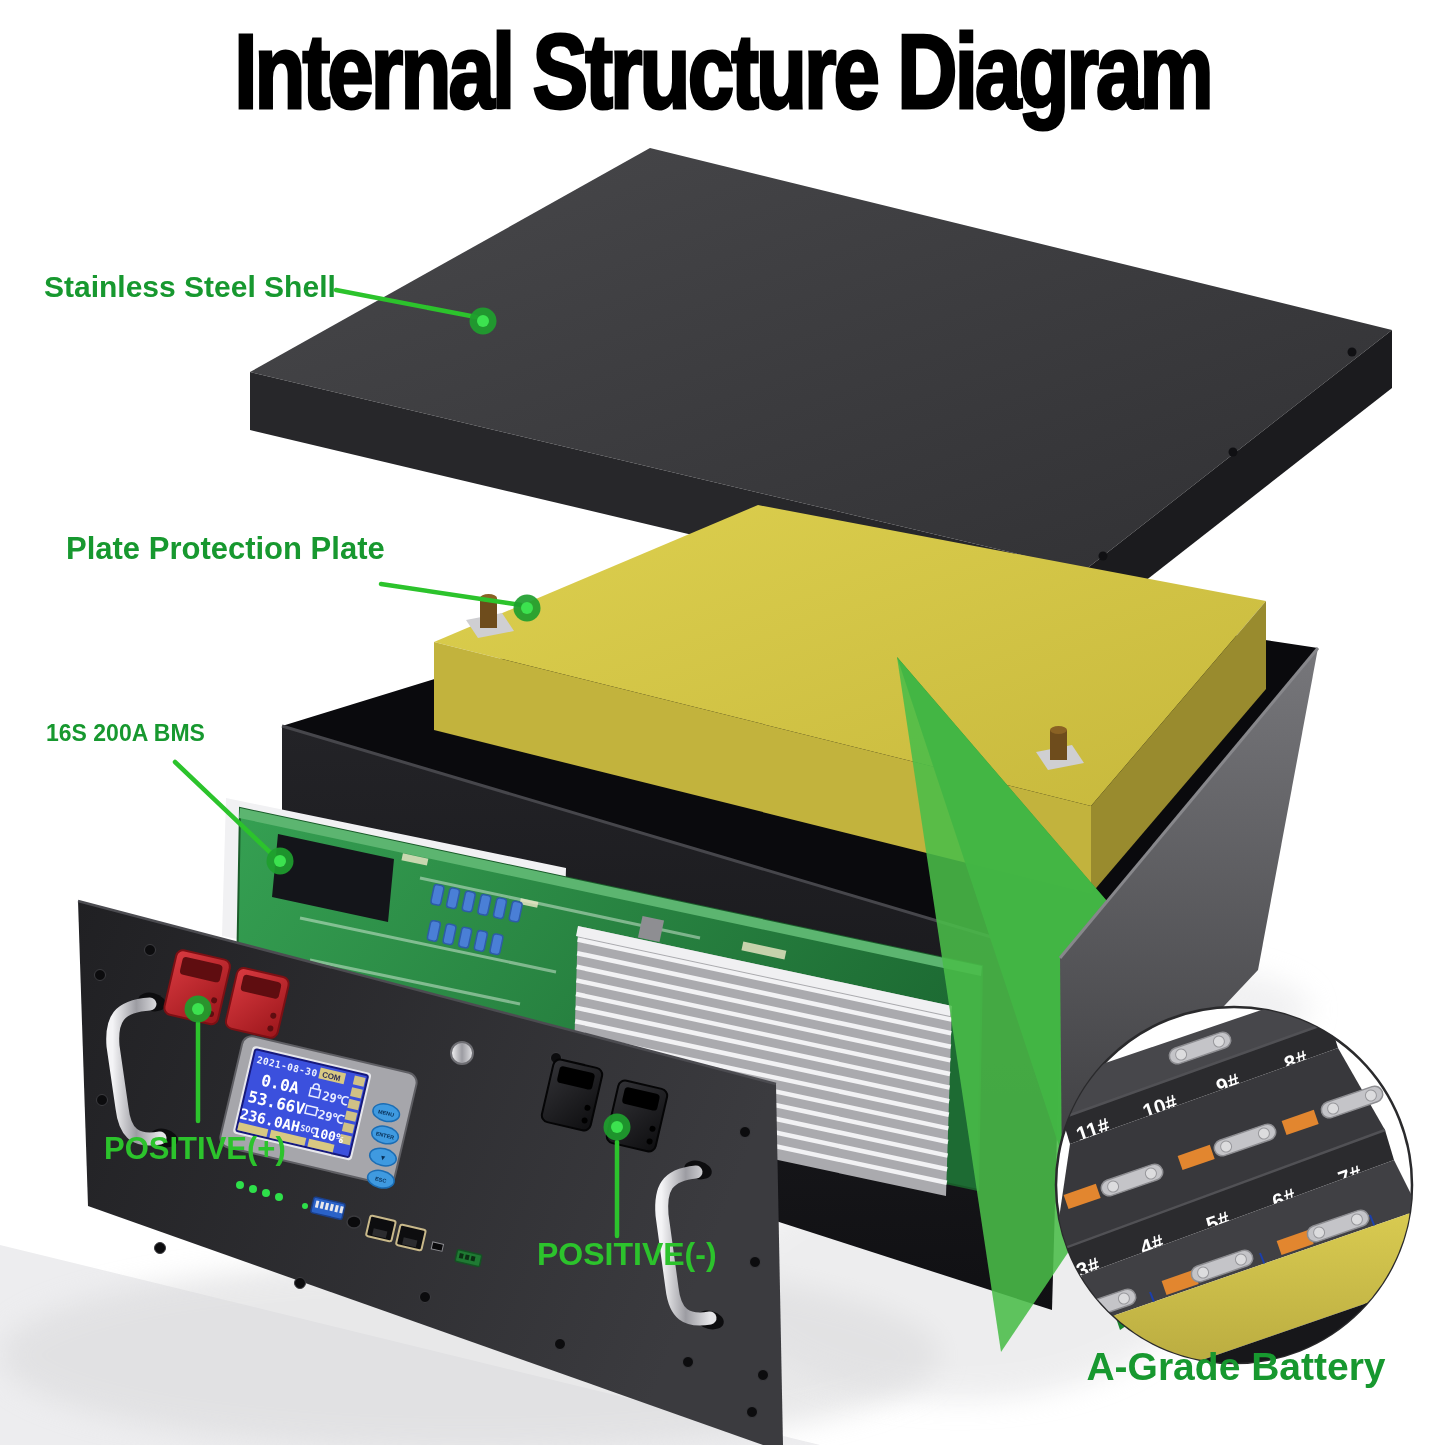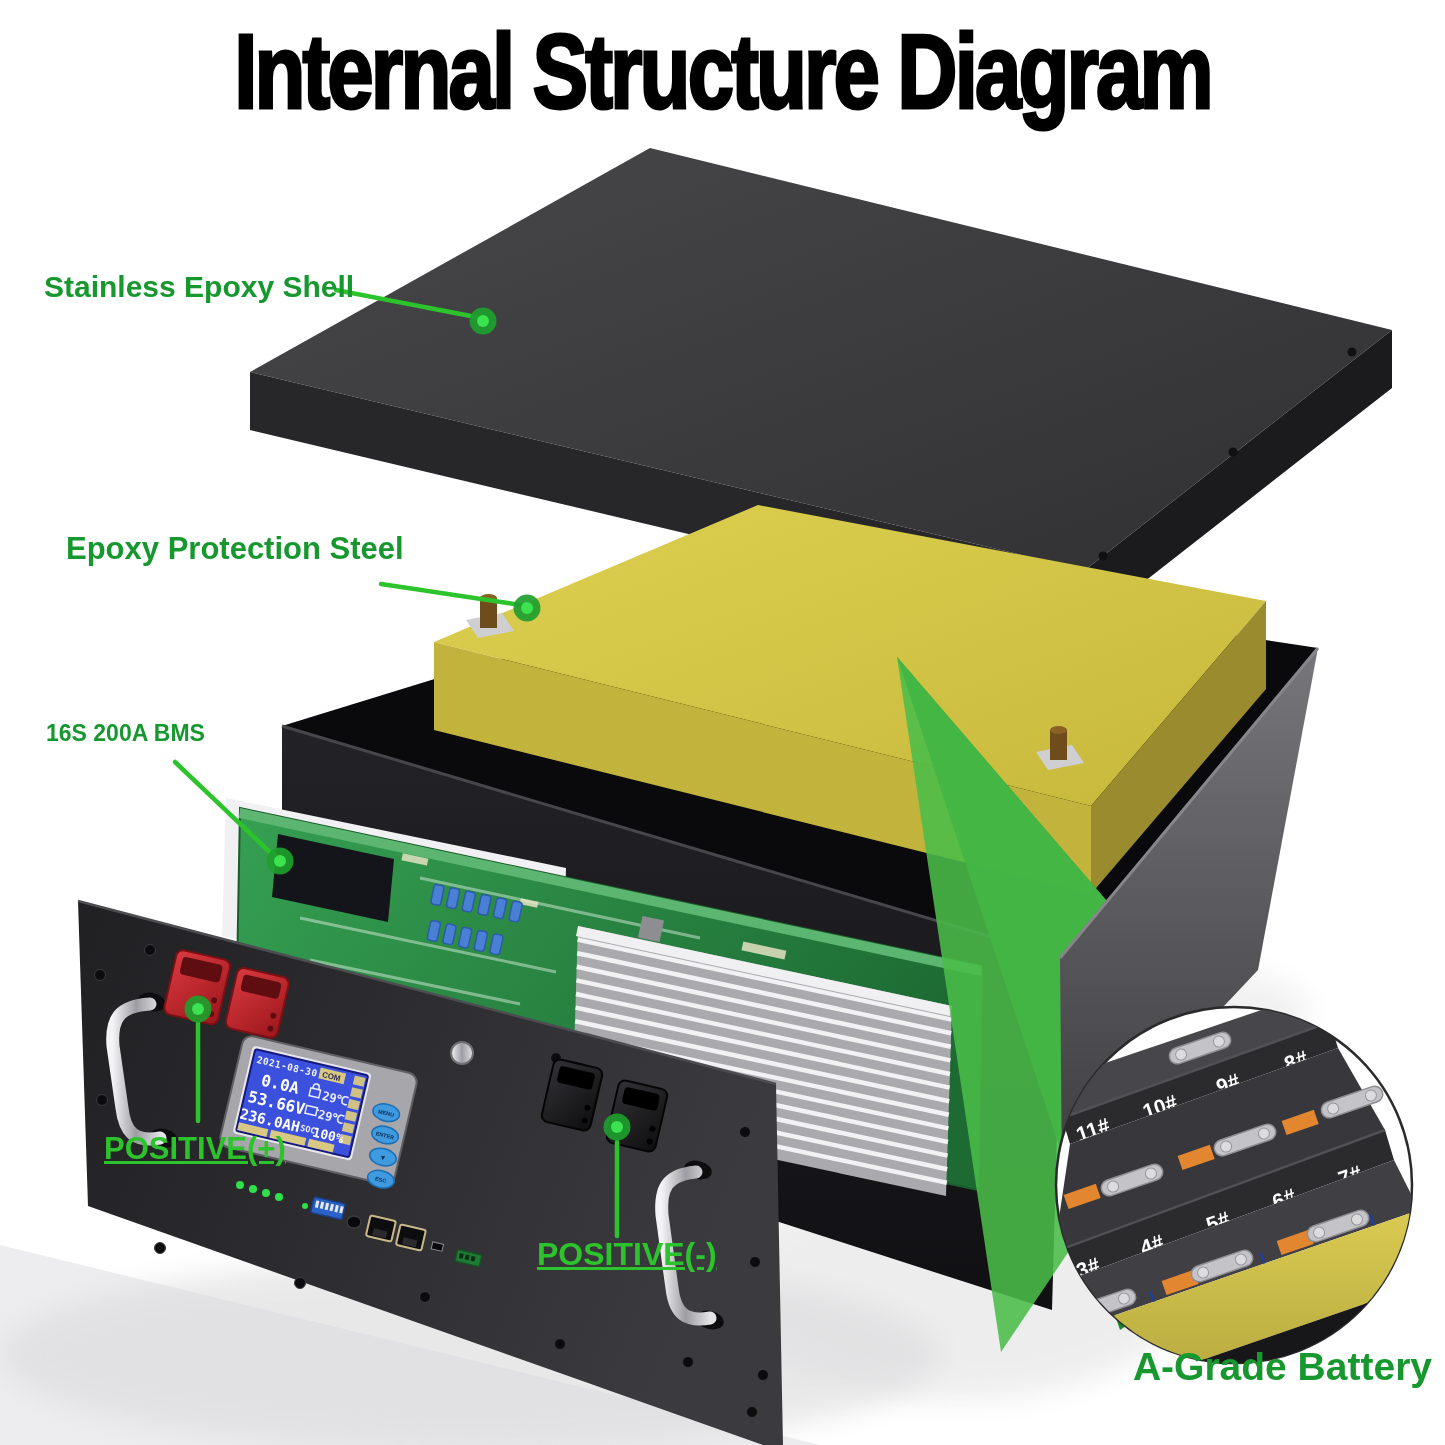"Stainless Epoxy Shell" div.lbl { text: Epoxy -> Steel }
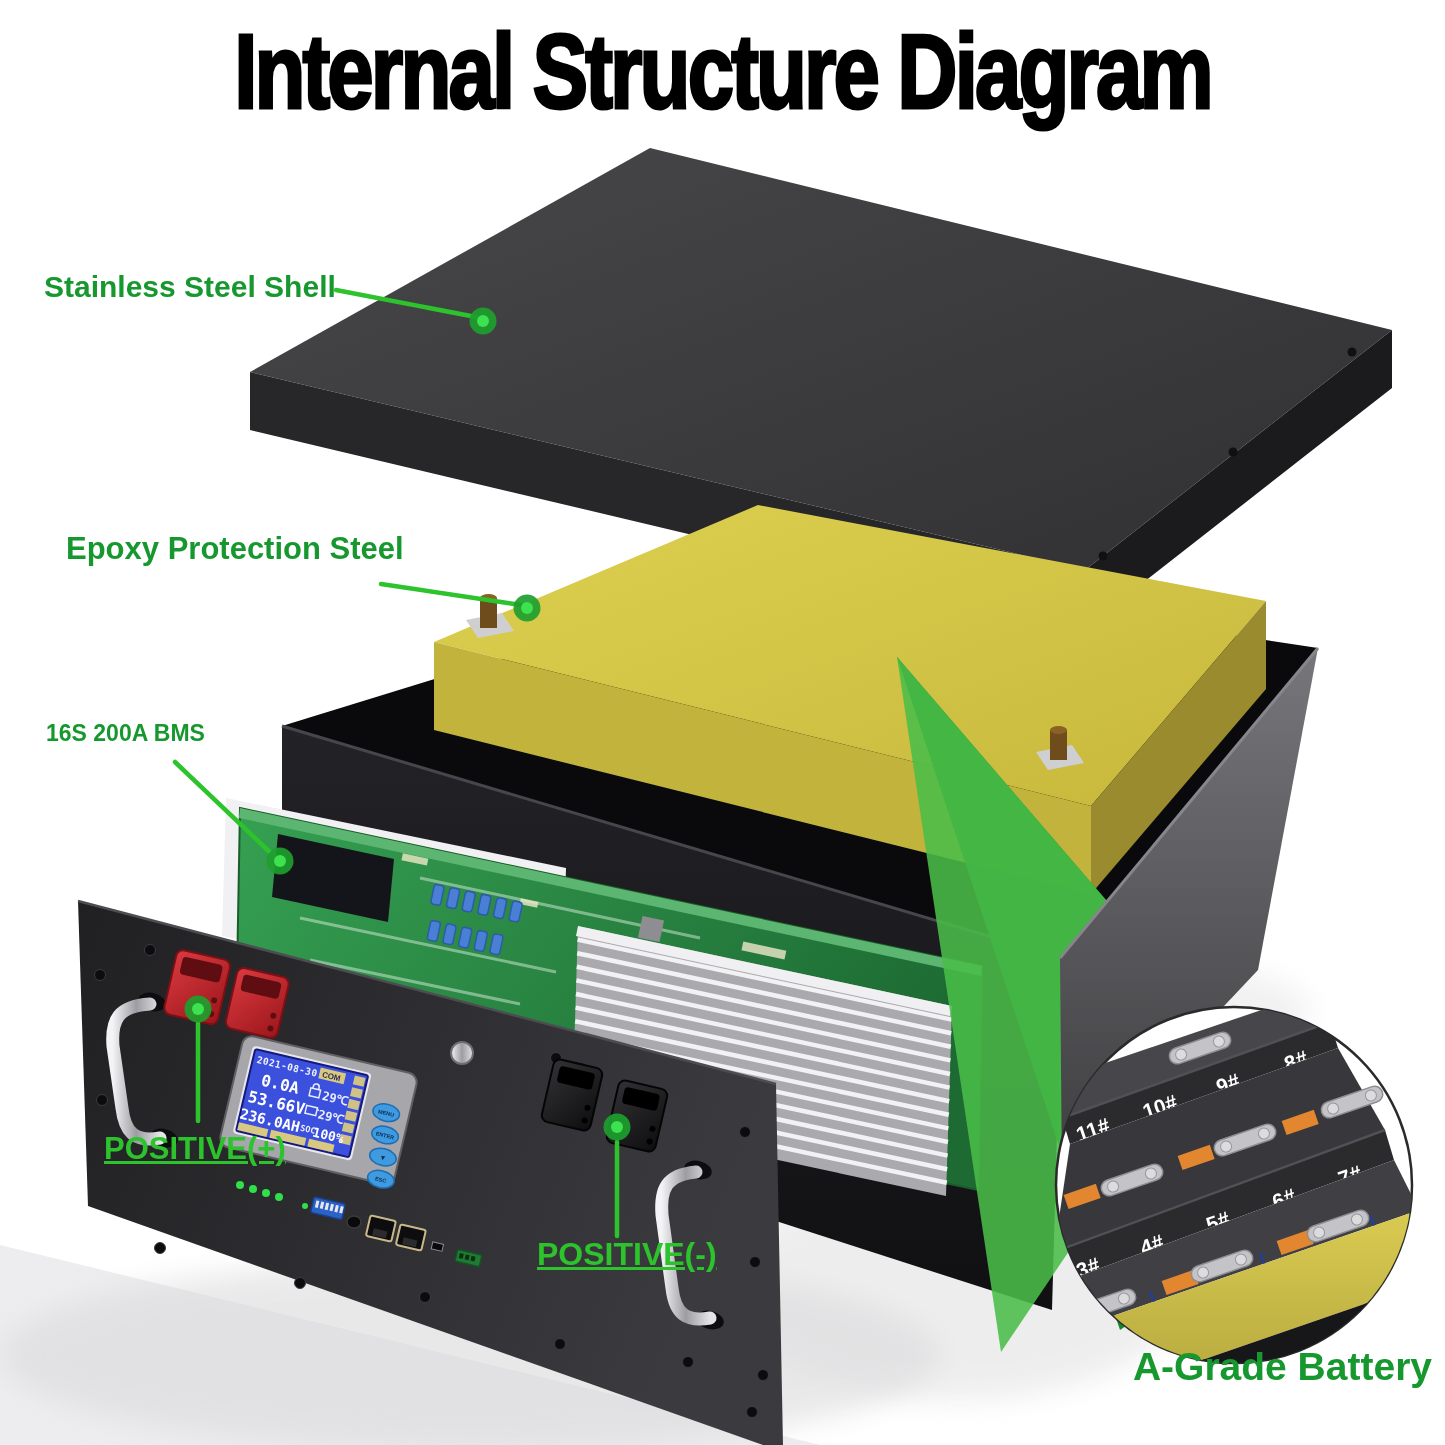"Epoxy Protection Steel" div.lbl { text: Epoxy Protection Steel -> Plate Protection Plate }
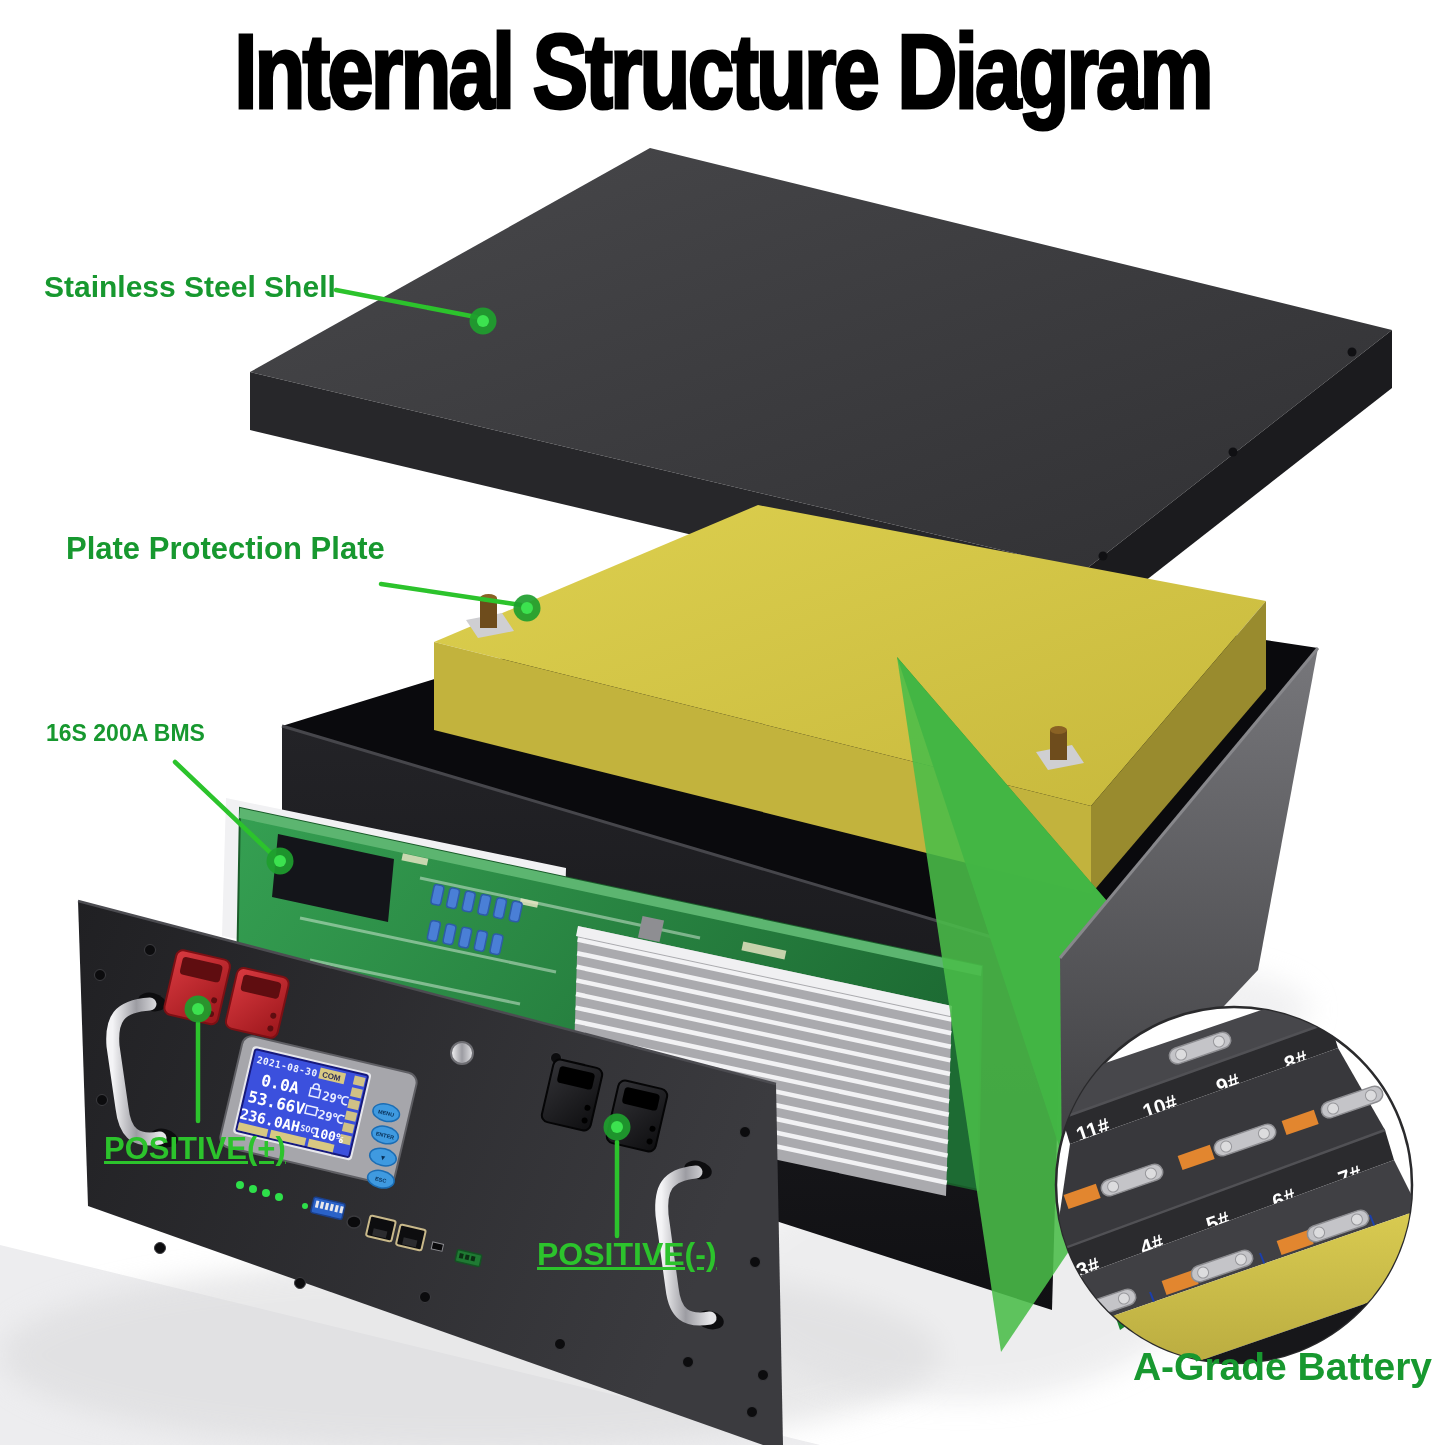"POSITIVE(+)" .lbl.term { text-decoration: underline -> none }
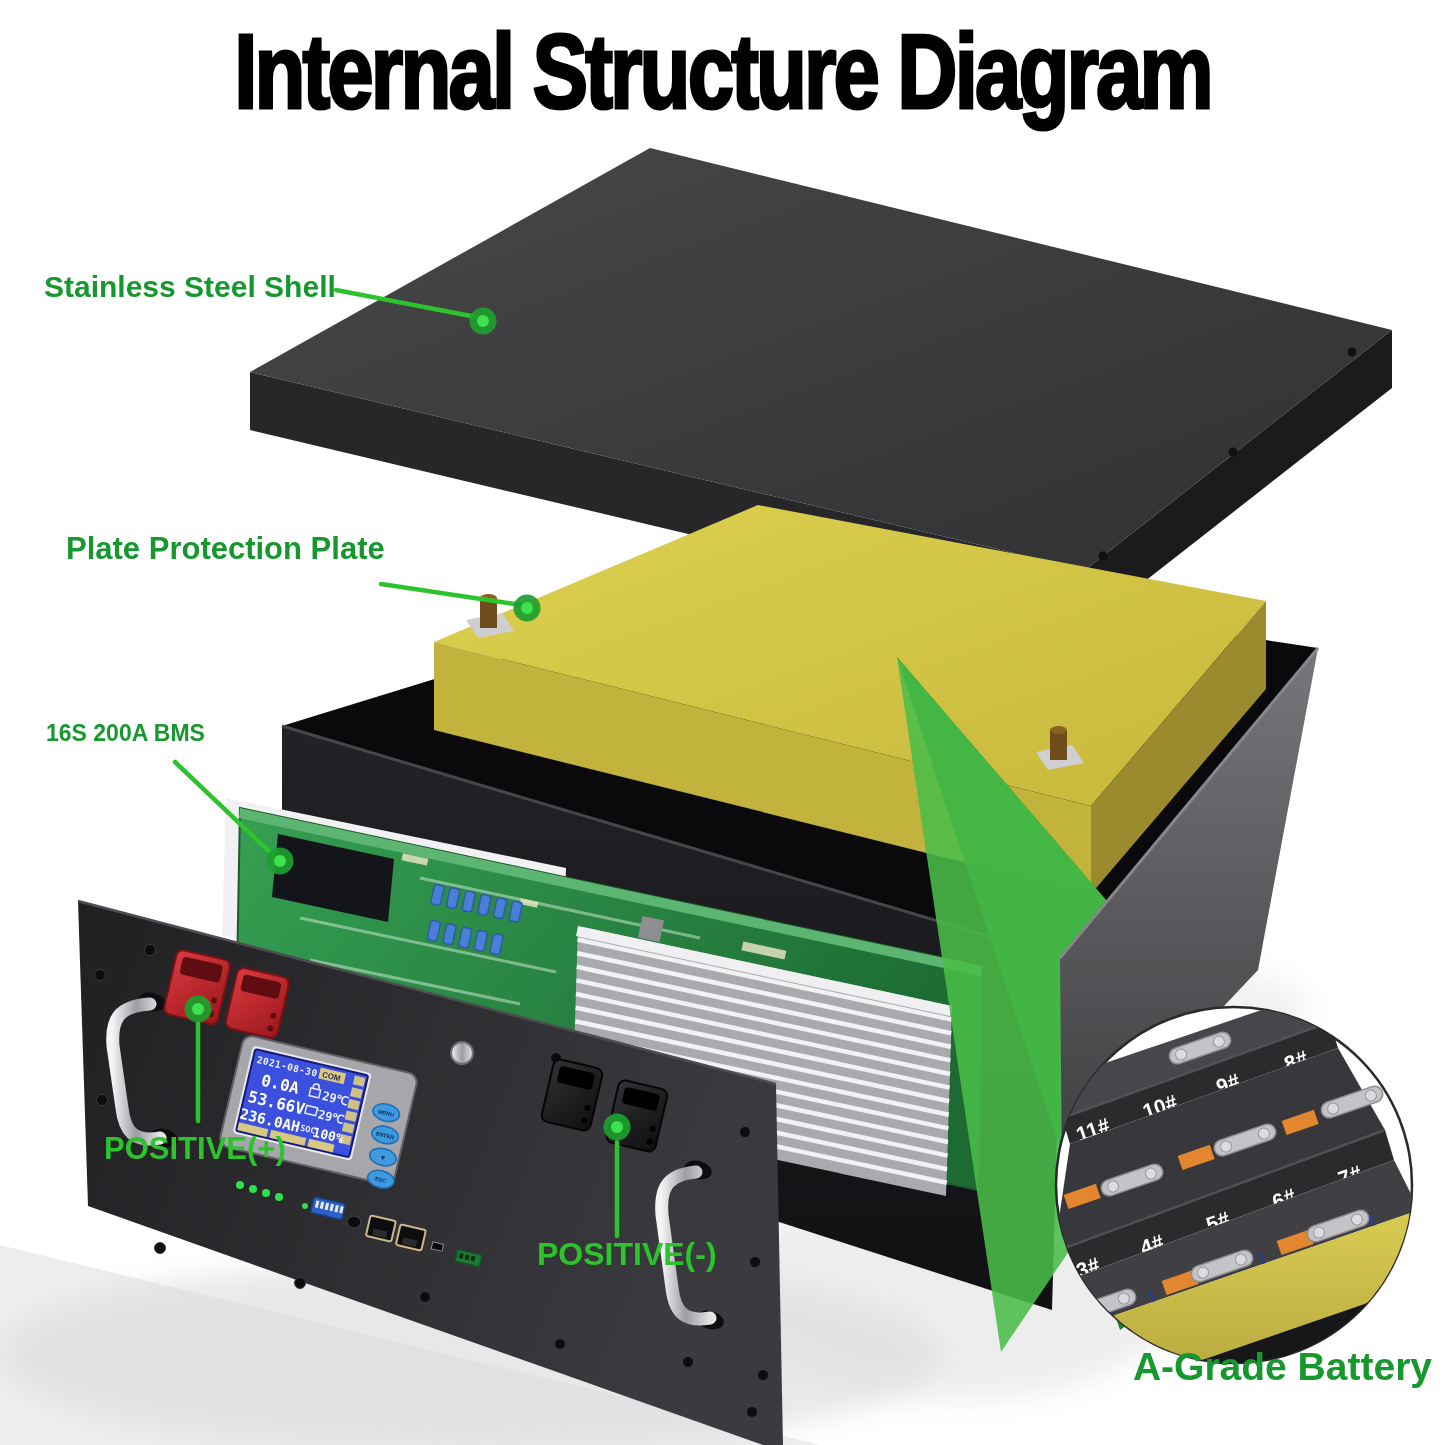"A-Grade Battery" .lbl-batt { text-align: right -> center }
